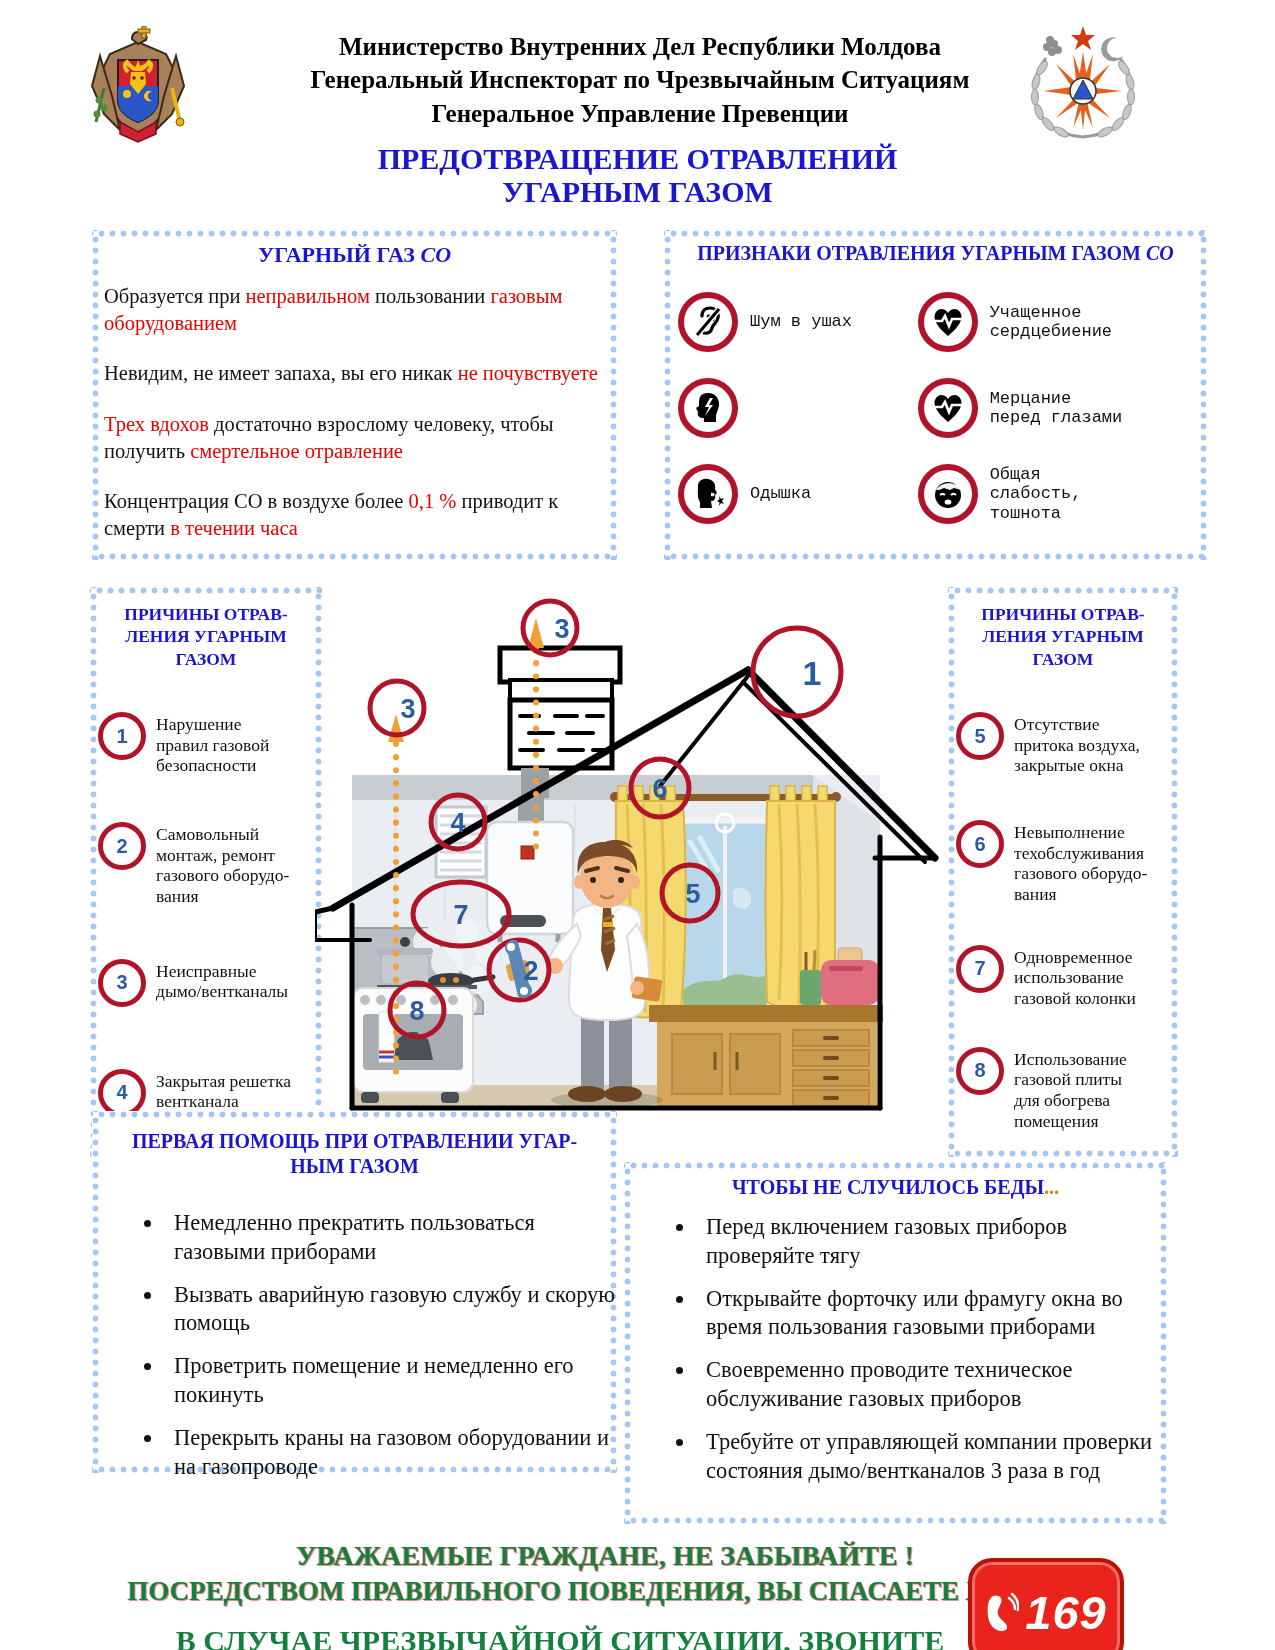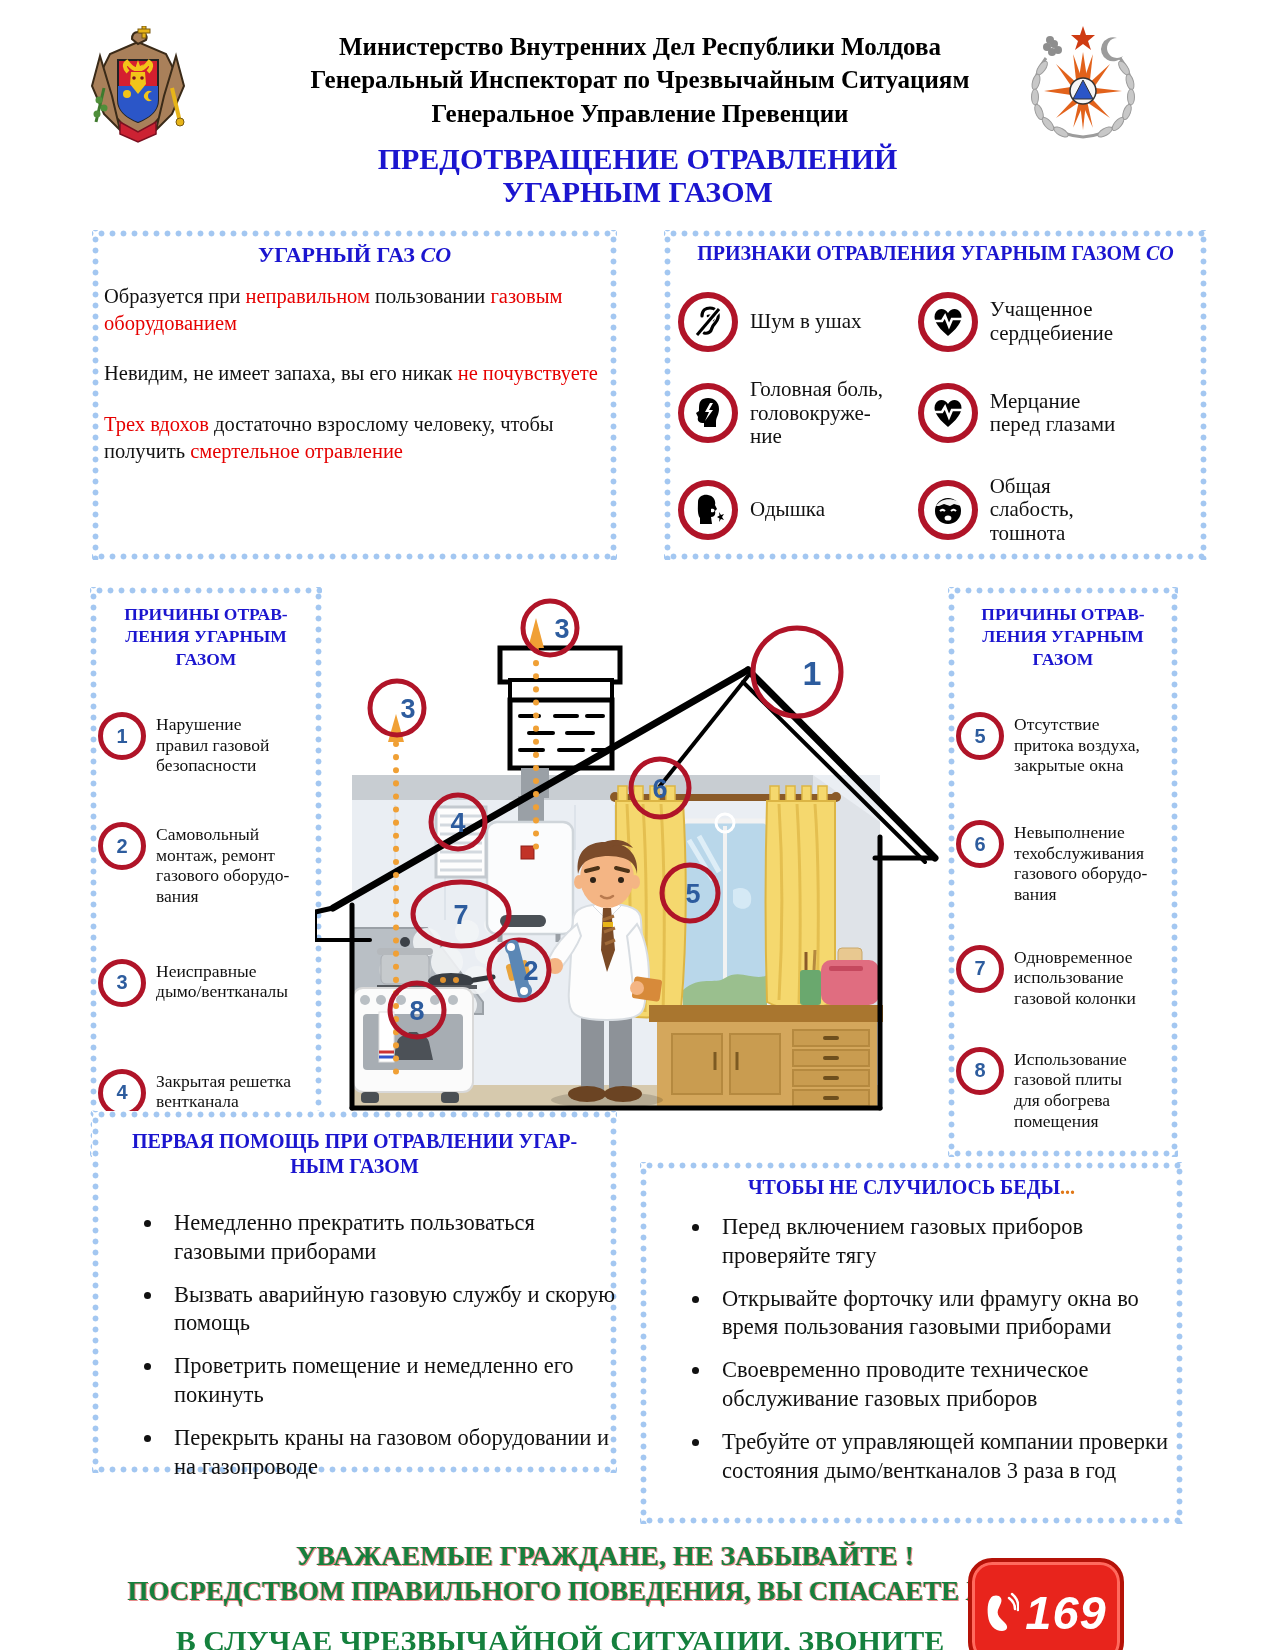"Шум в ушах" .sym-label { font-family: none -> Liberation Mono, monospace; font-size: 21px -> 17px }
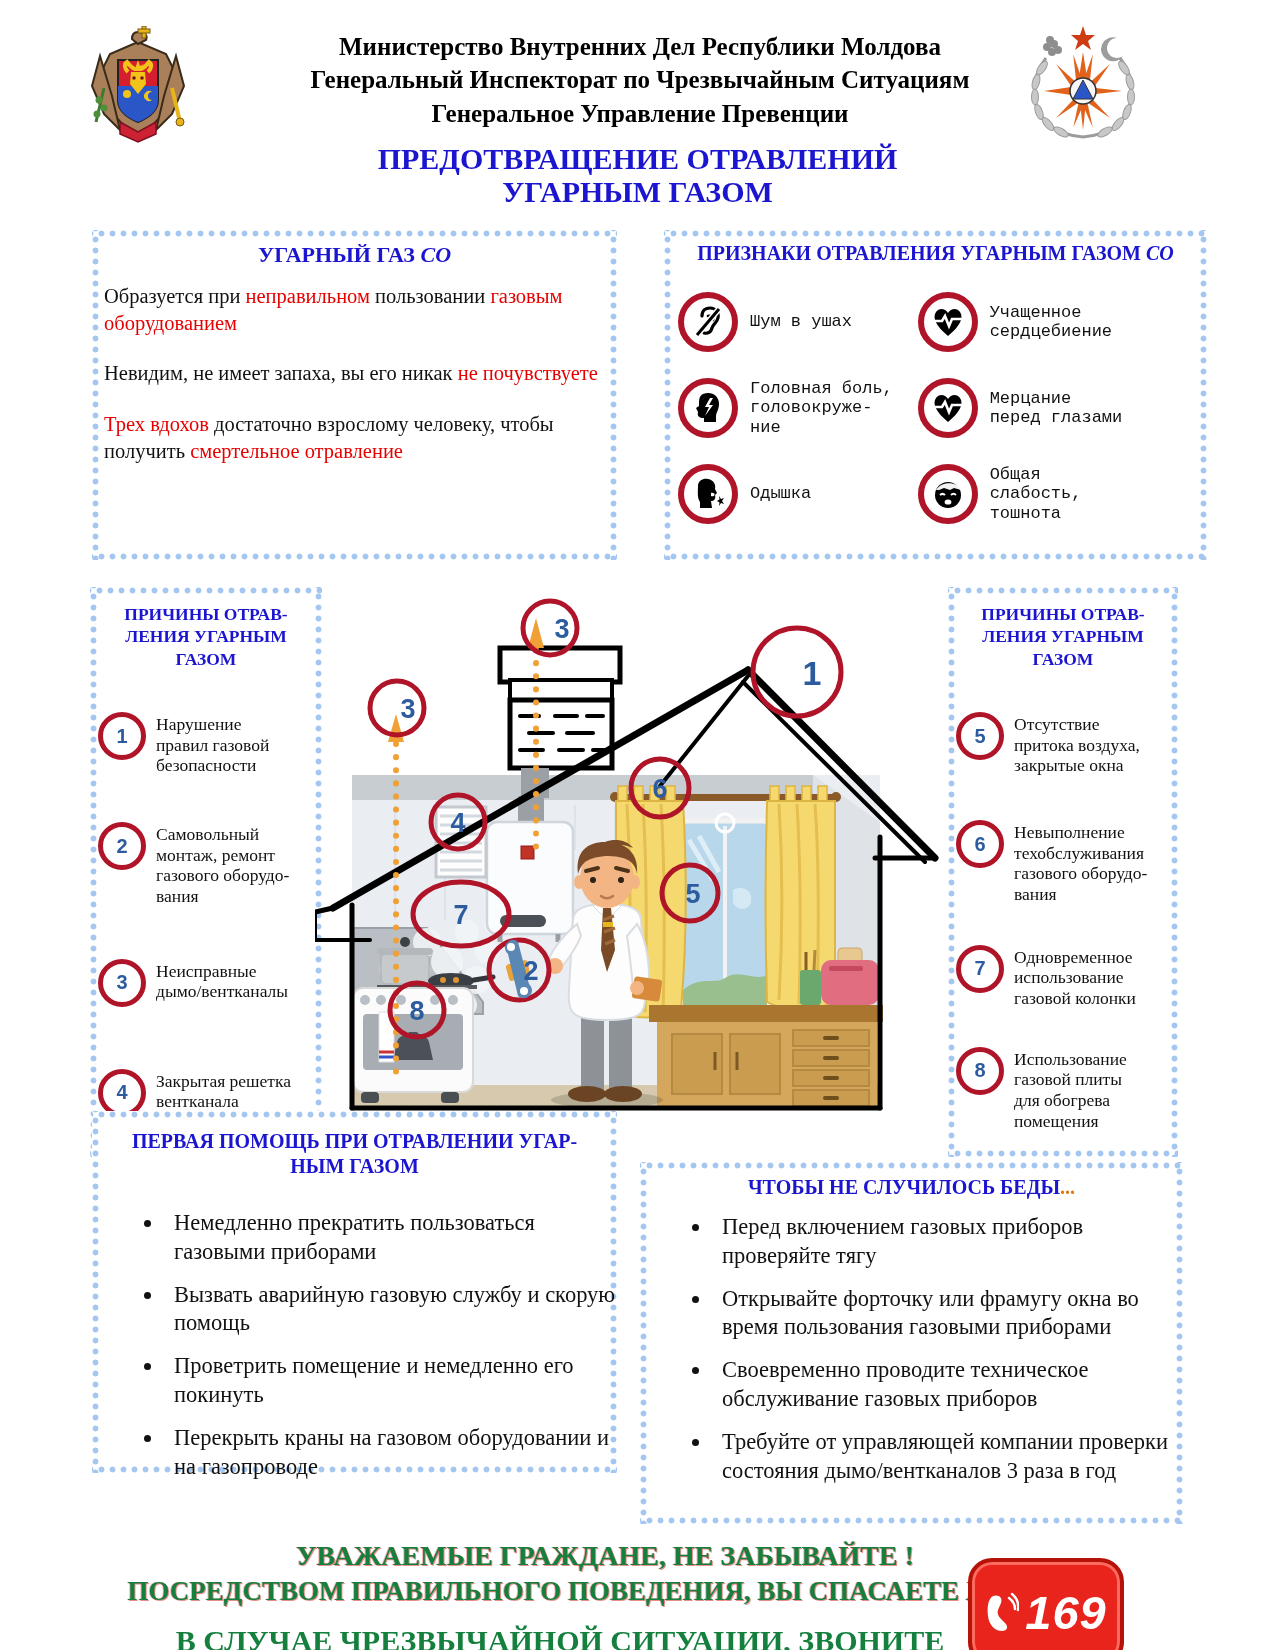"Головная боль," span.sym-label { html: <span>Головная боль, головокруже- ние</span> -> none }
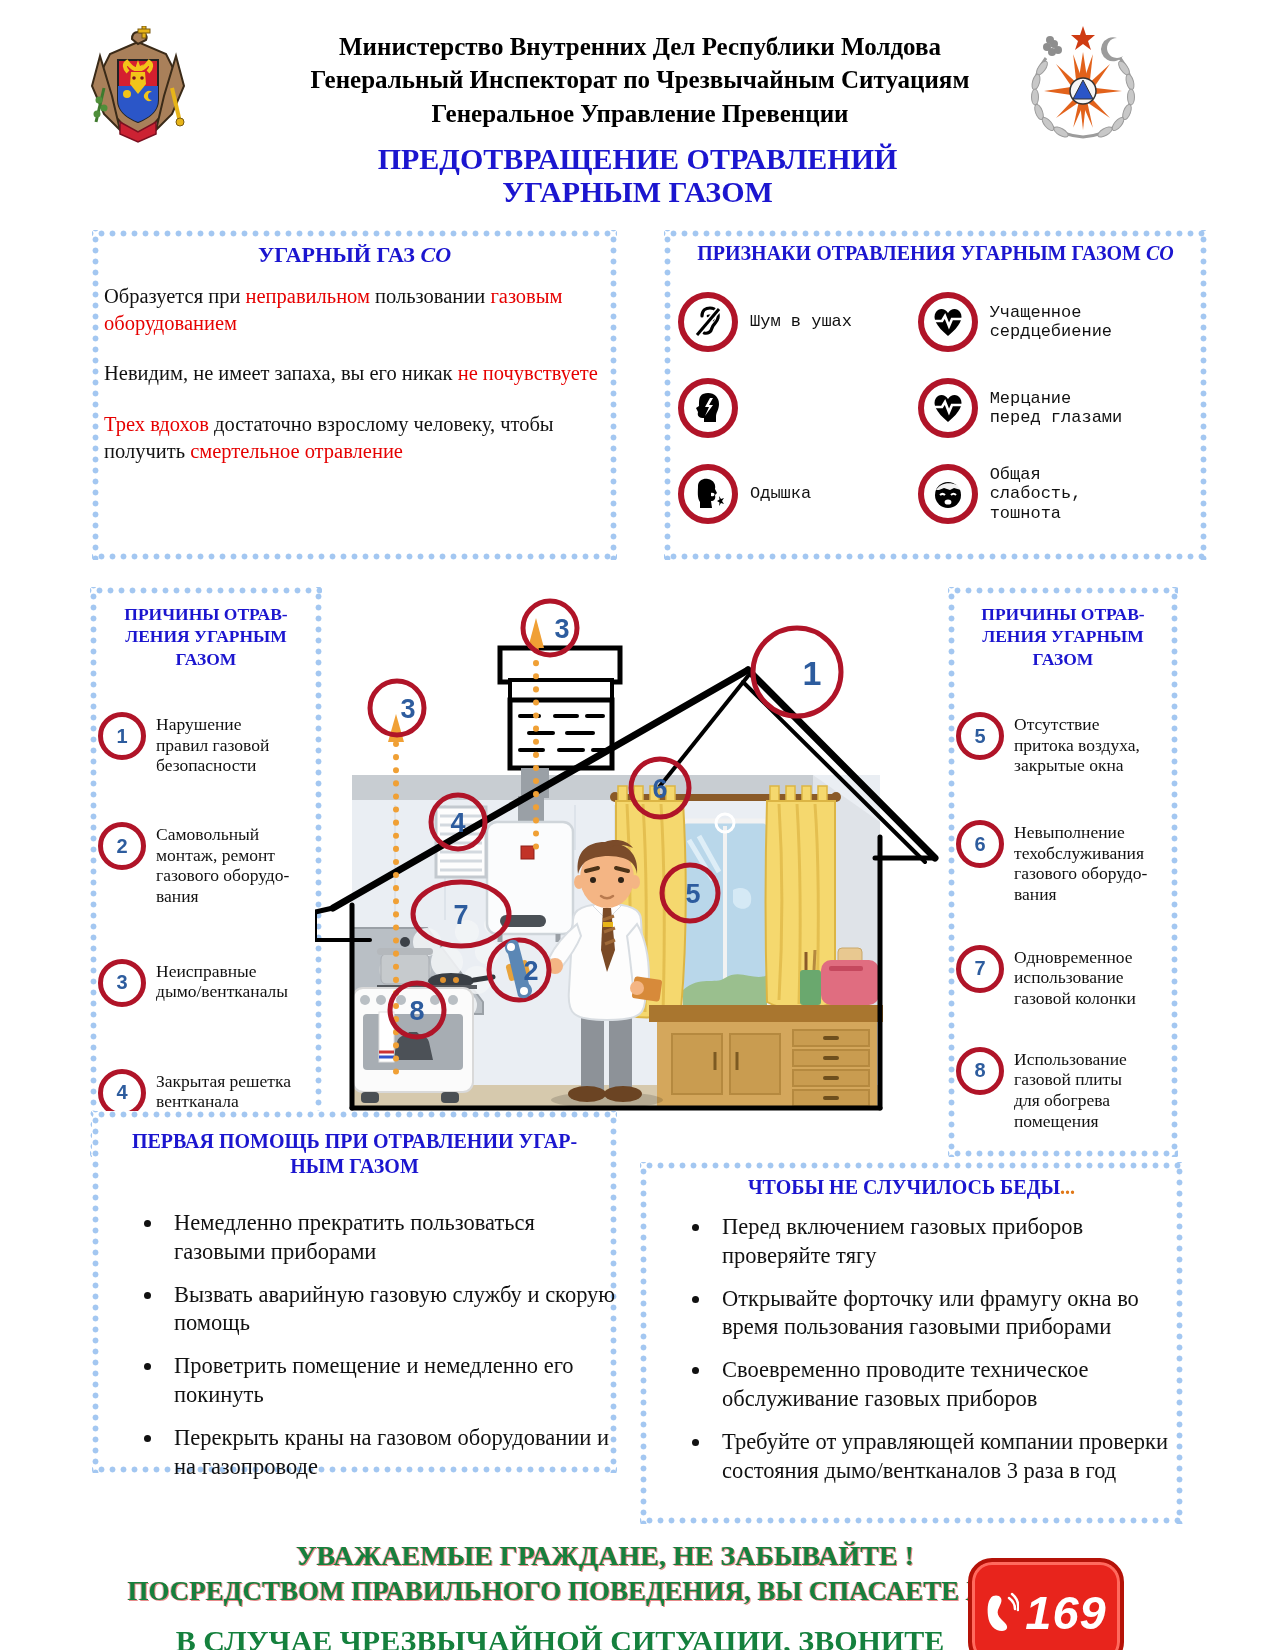"Концентрация СО в воздухе более" div.co-par { html: none -> <div><span>Концентрация СО в воздухе более </span><span>0,1 %</span><span> приводит к смерти </span><span>в течении часа</span></div> }
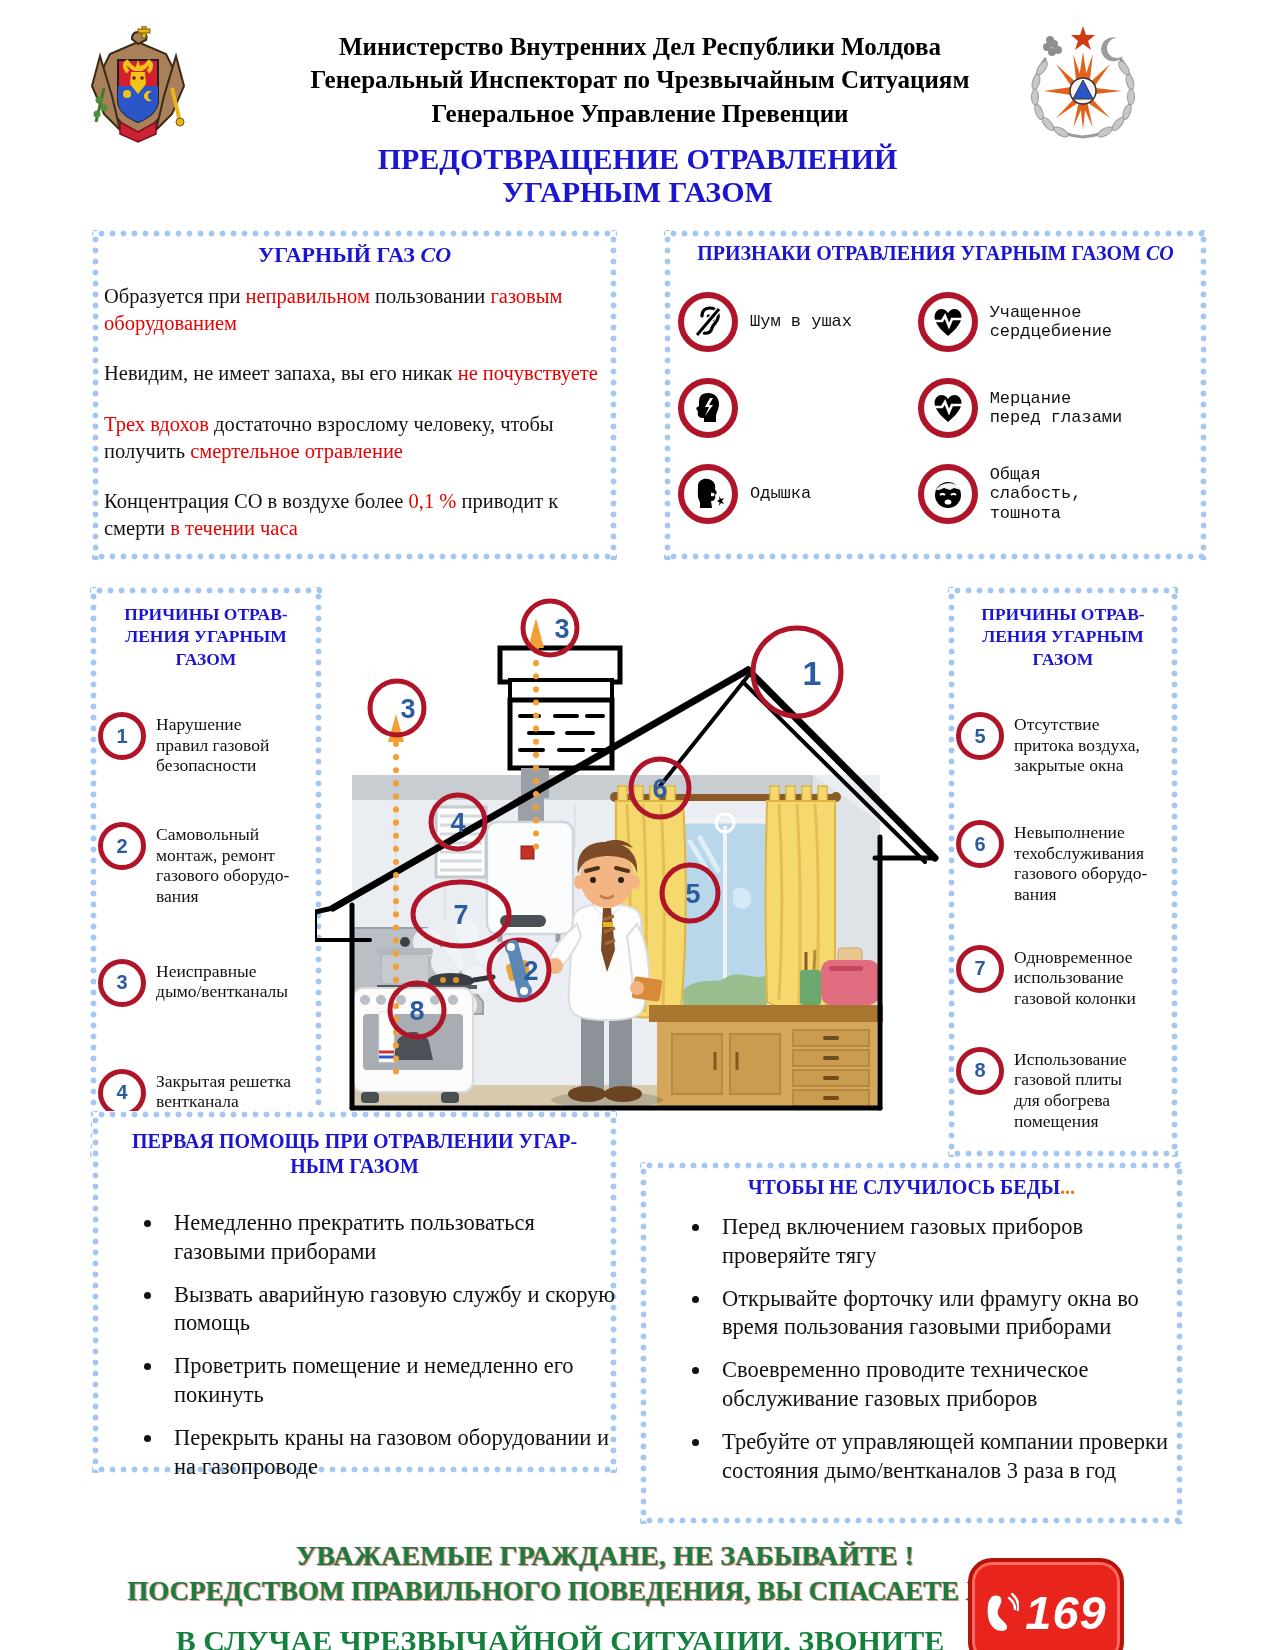"ЧТОБЫ НЕ СЛУЧИЛОСЬ БЕДЫ..." div.dotbox { left: 640px -> 624px }
